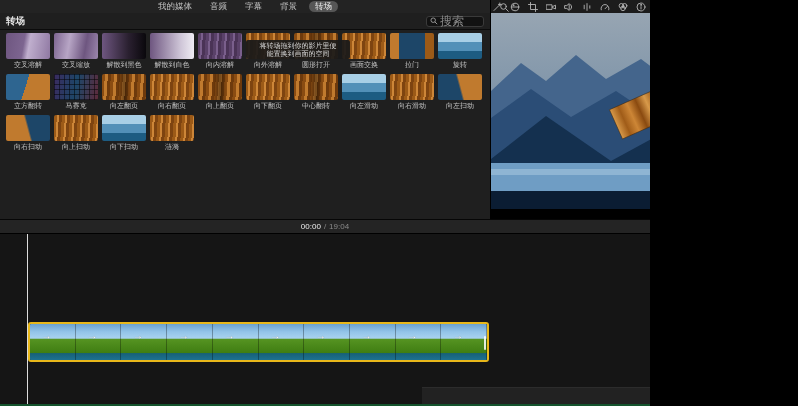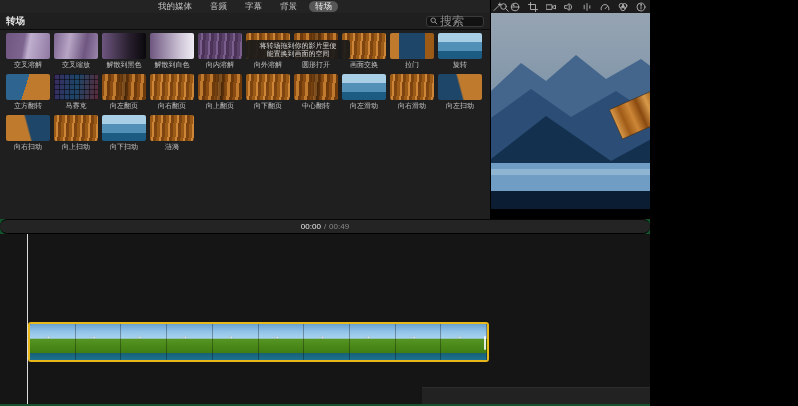"00:00" .timebar { border-radius: 7px -> none }
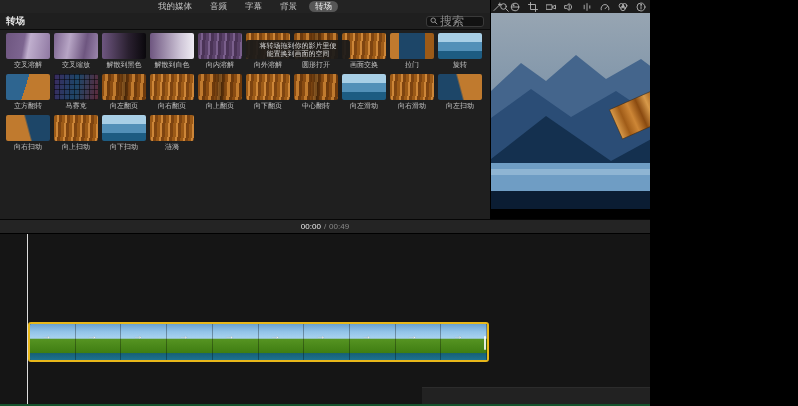"00:49" span.tc-total { text: 00:49 -> 19:04 }
